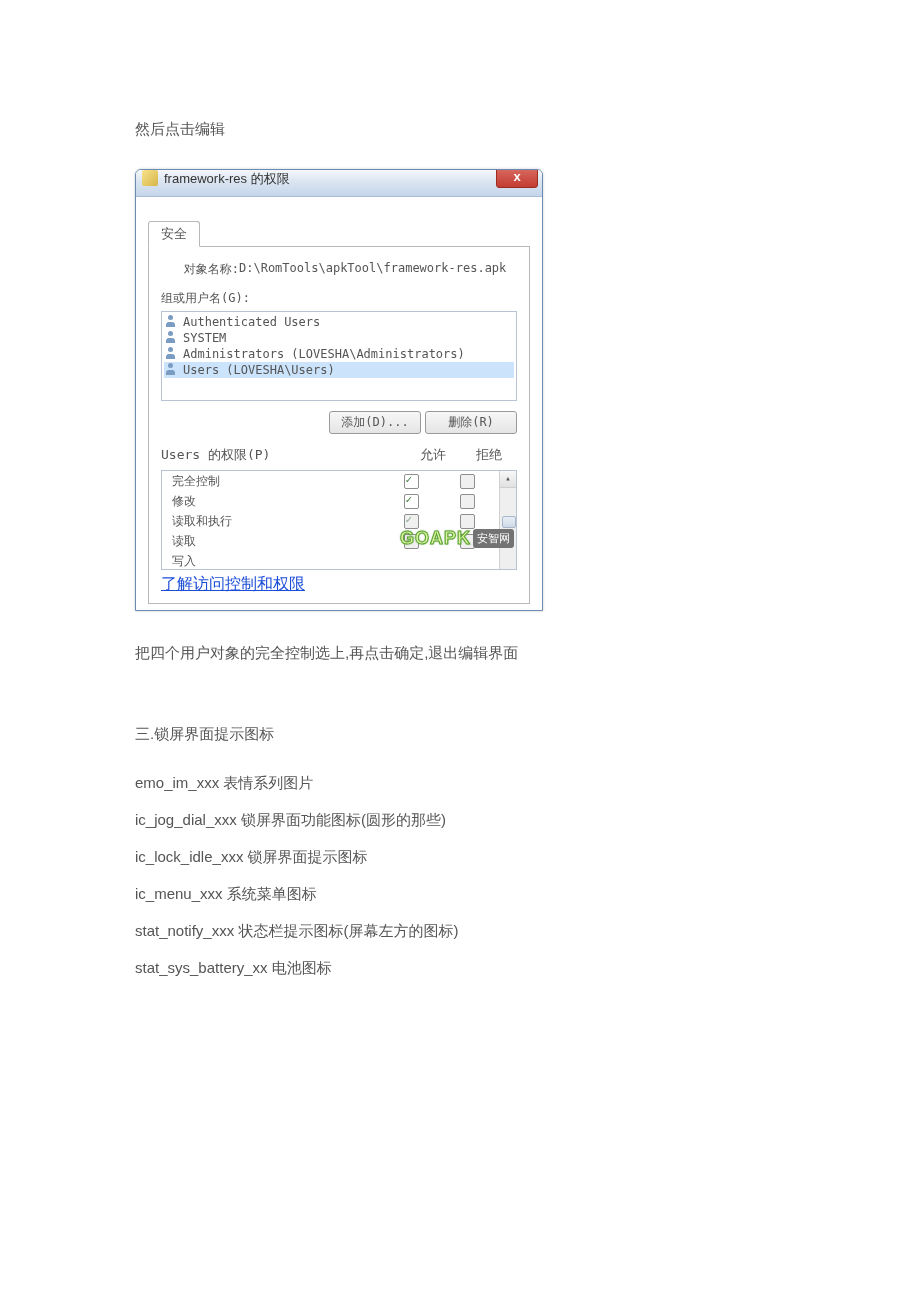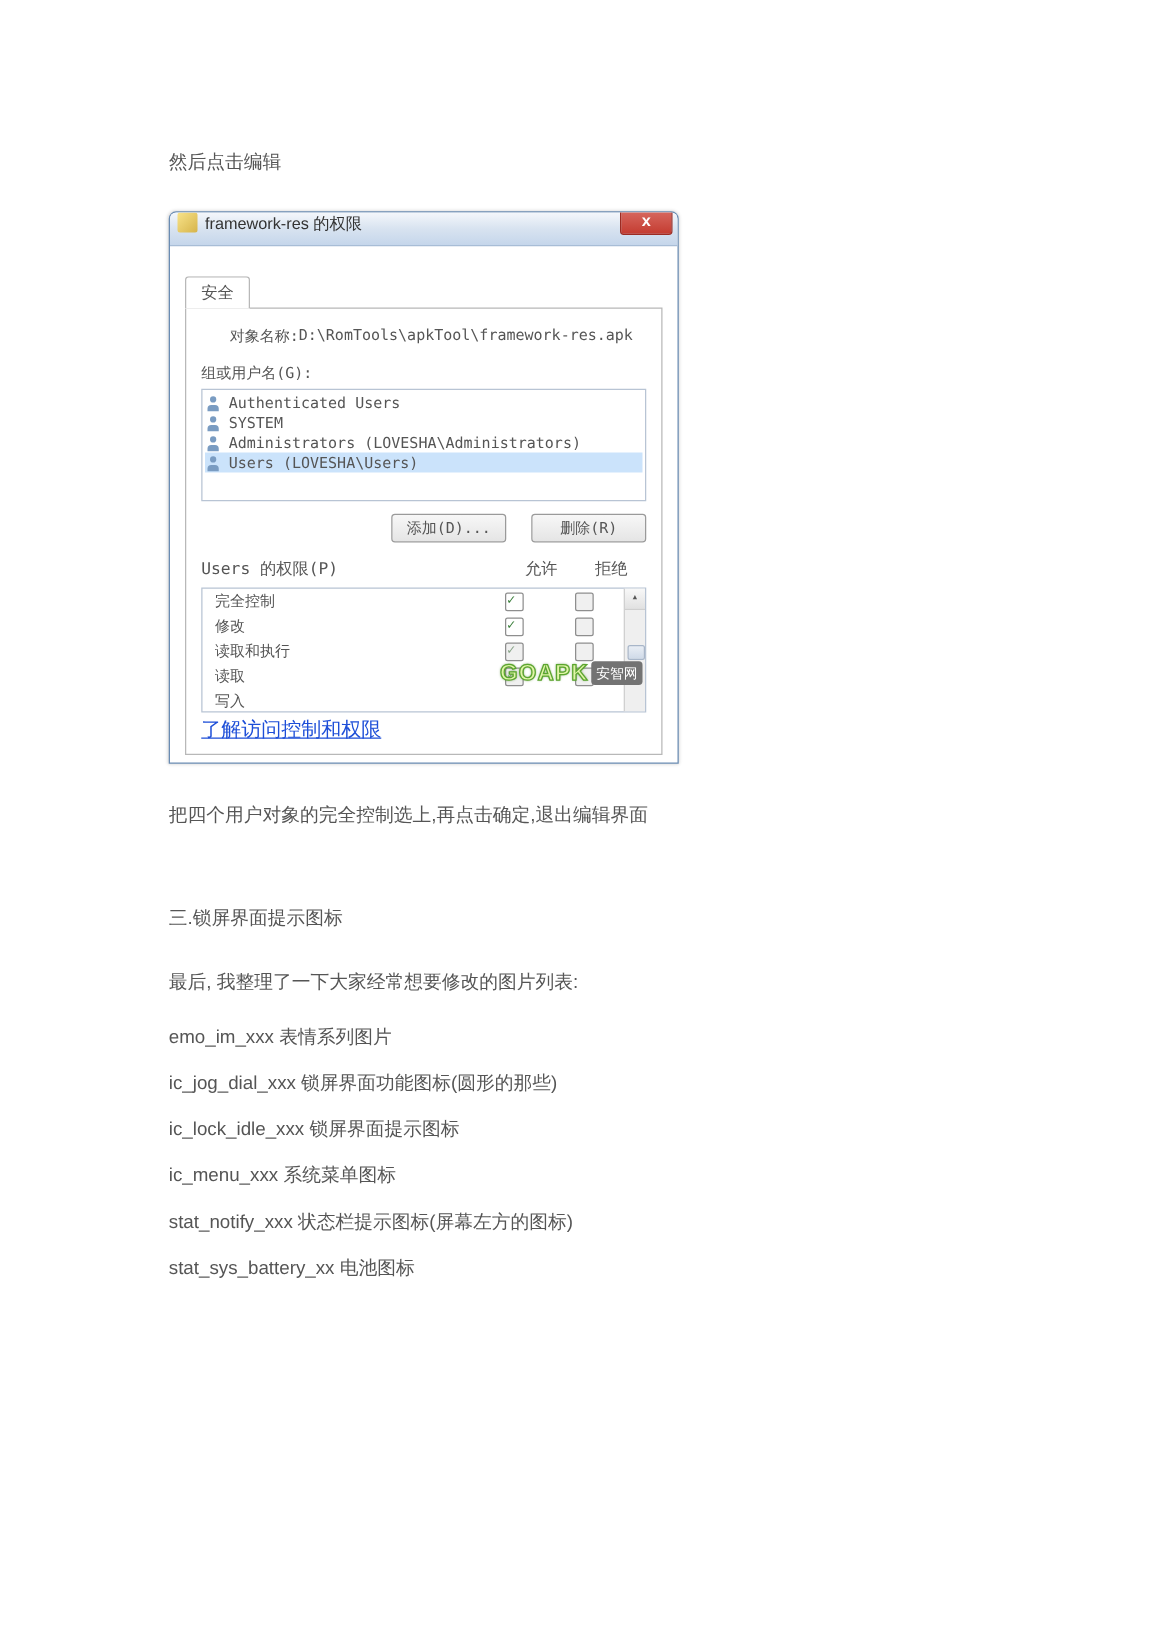"Authenticated Users" .list-item { align-items: flex-end -> flex-start }
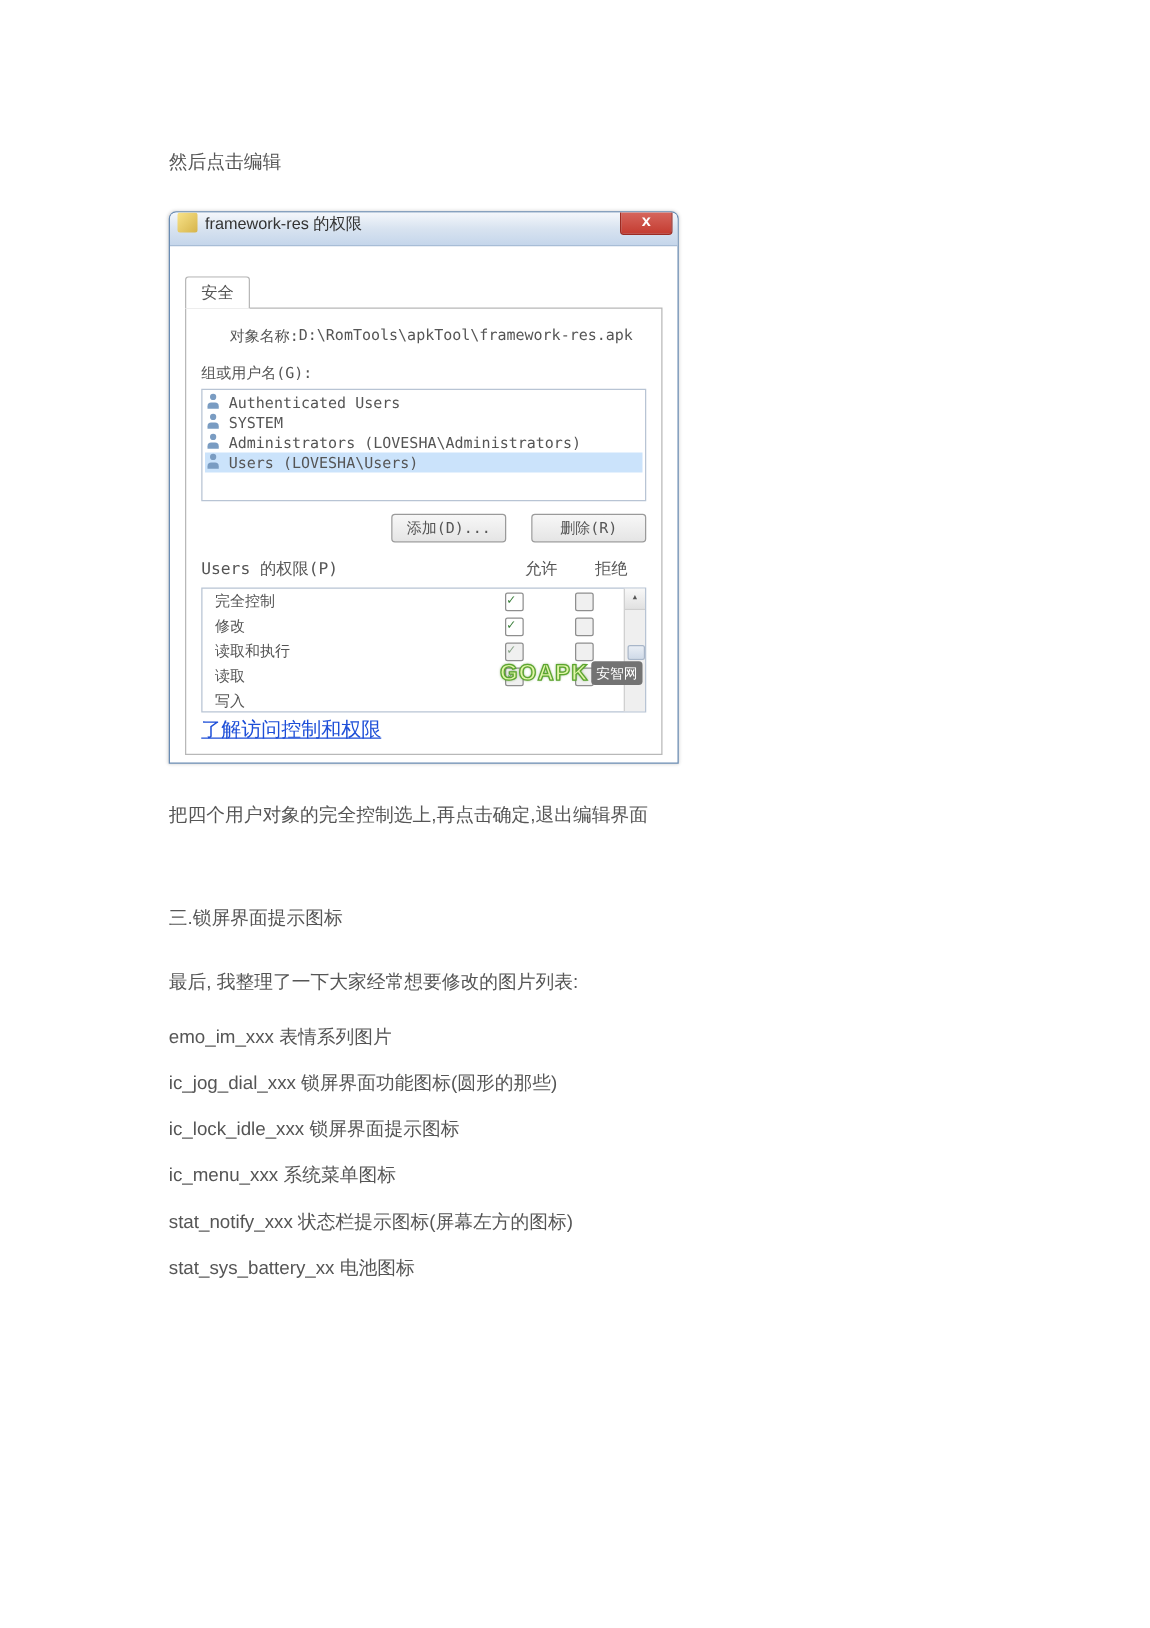"添加(D)..." .button-row { gap: 20px -> 4px }
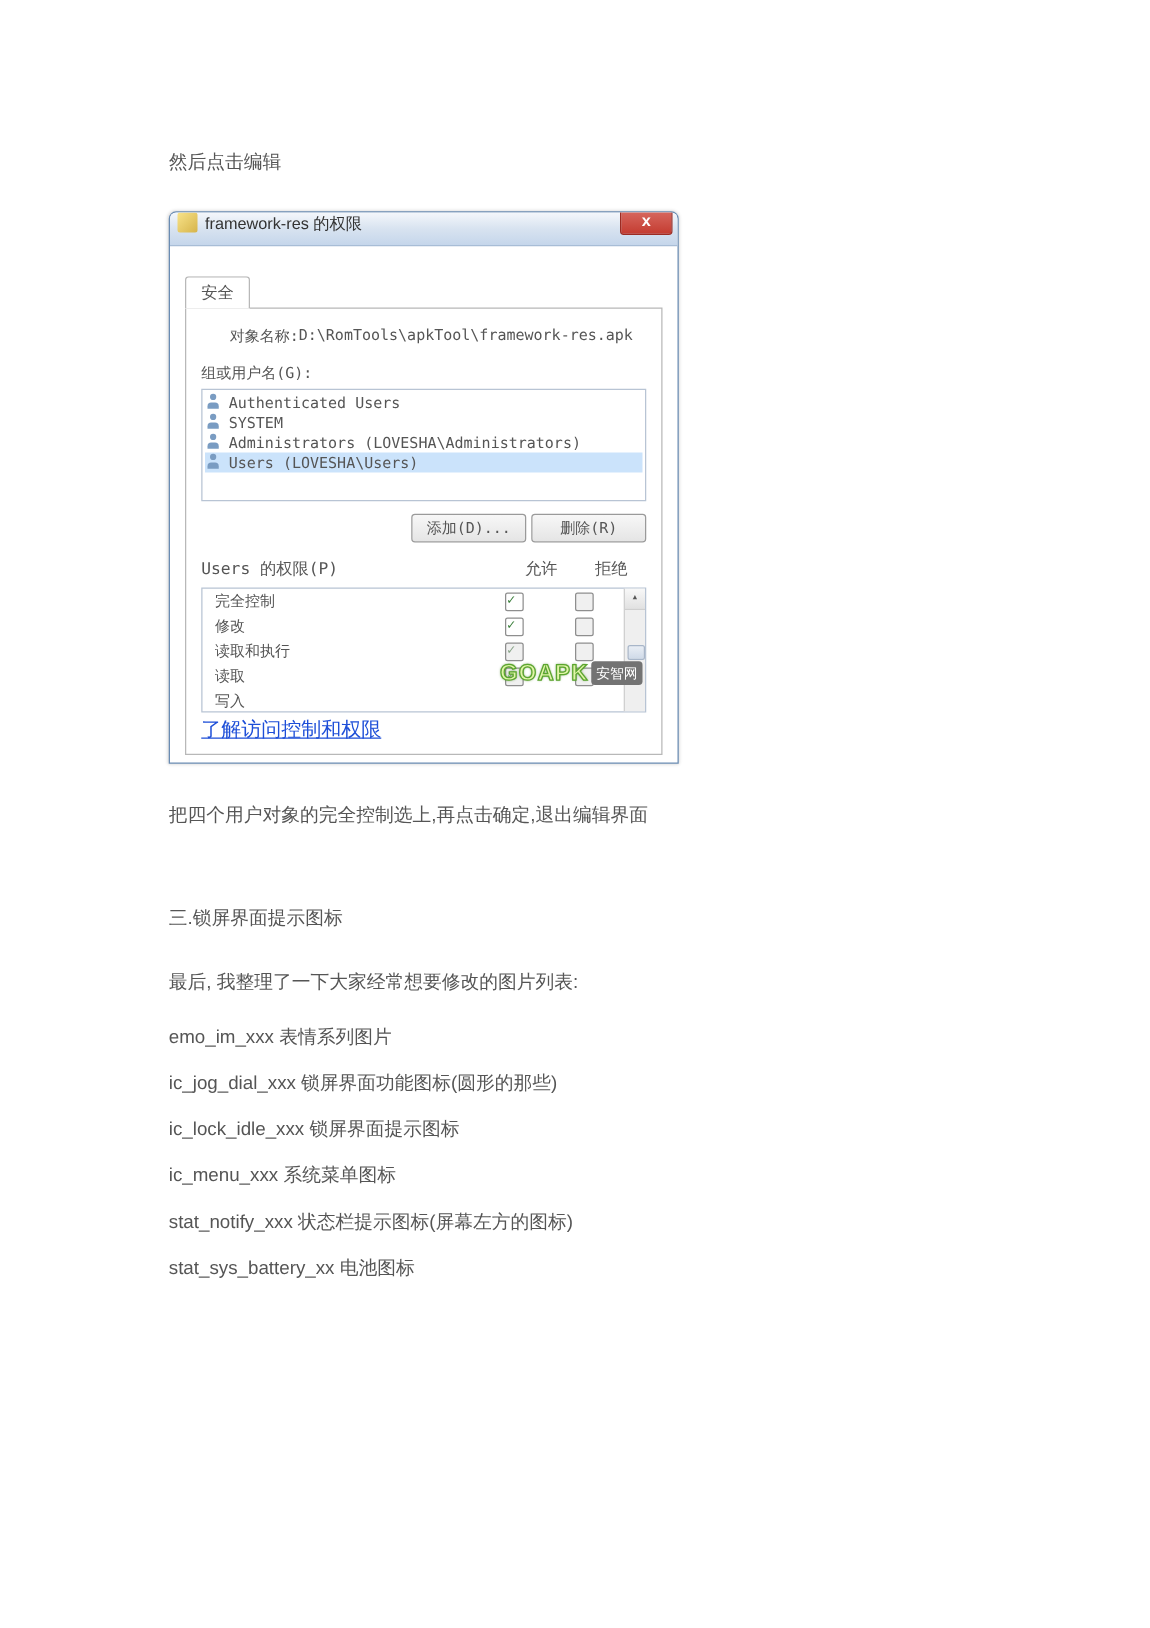"最后, 我整理了一下大家经常想要修改的图片列表:" div.paragraph { html: <div>最后, 我整理了一下大家经常想要修改的图片列表:</div> -> none }
